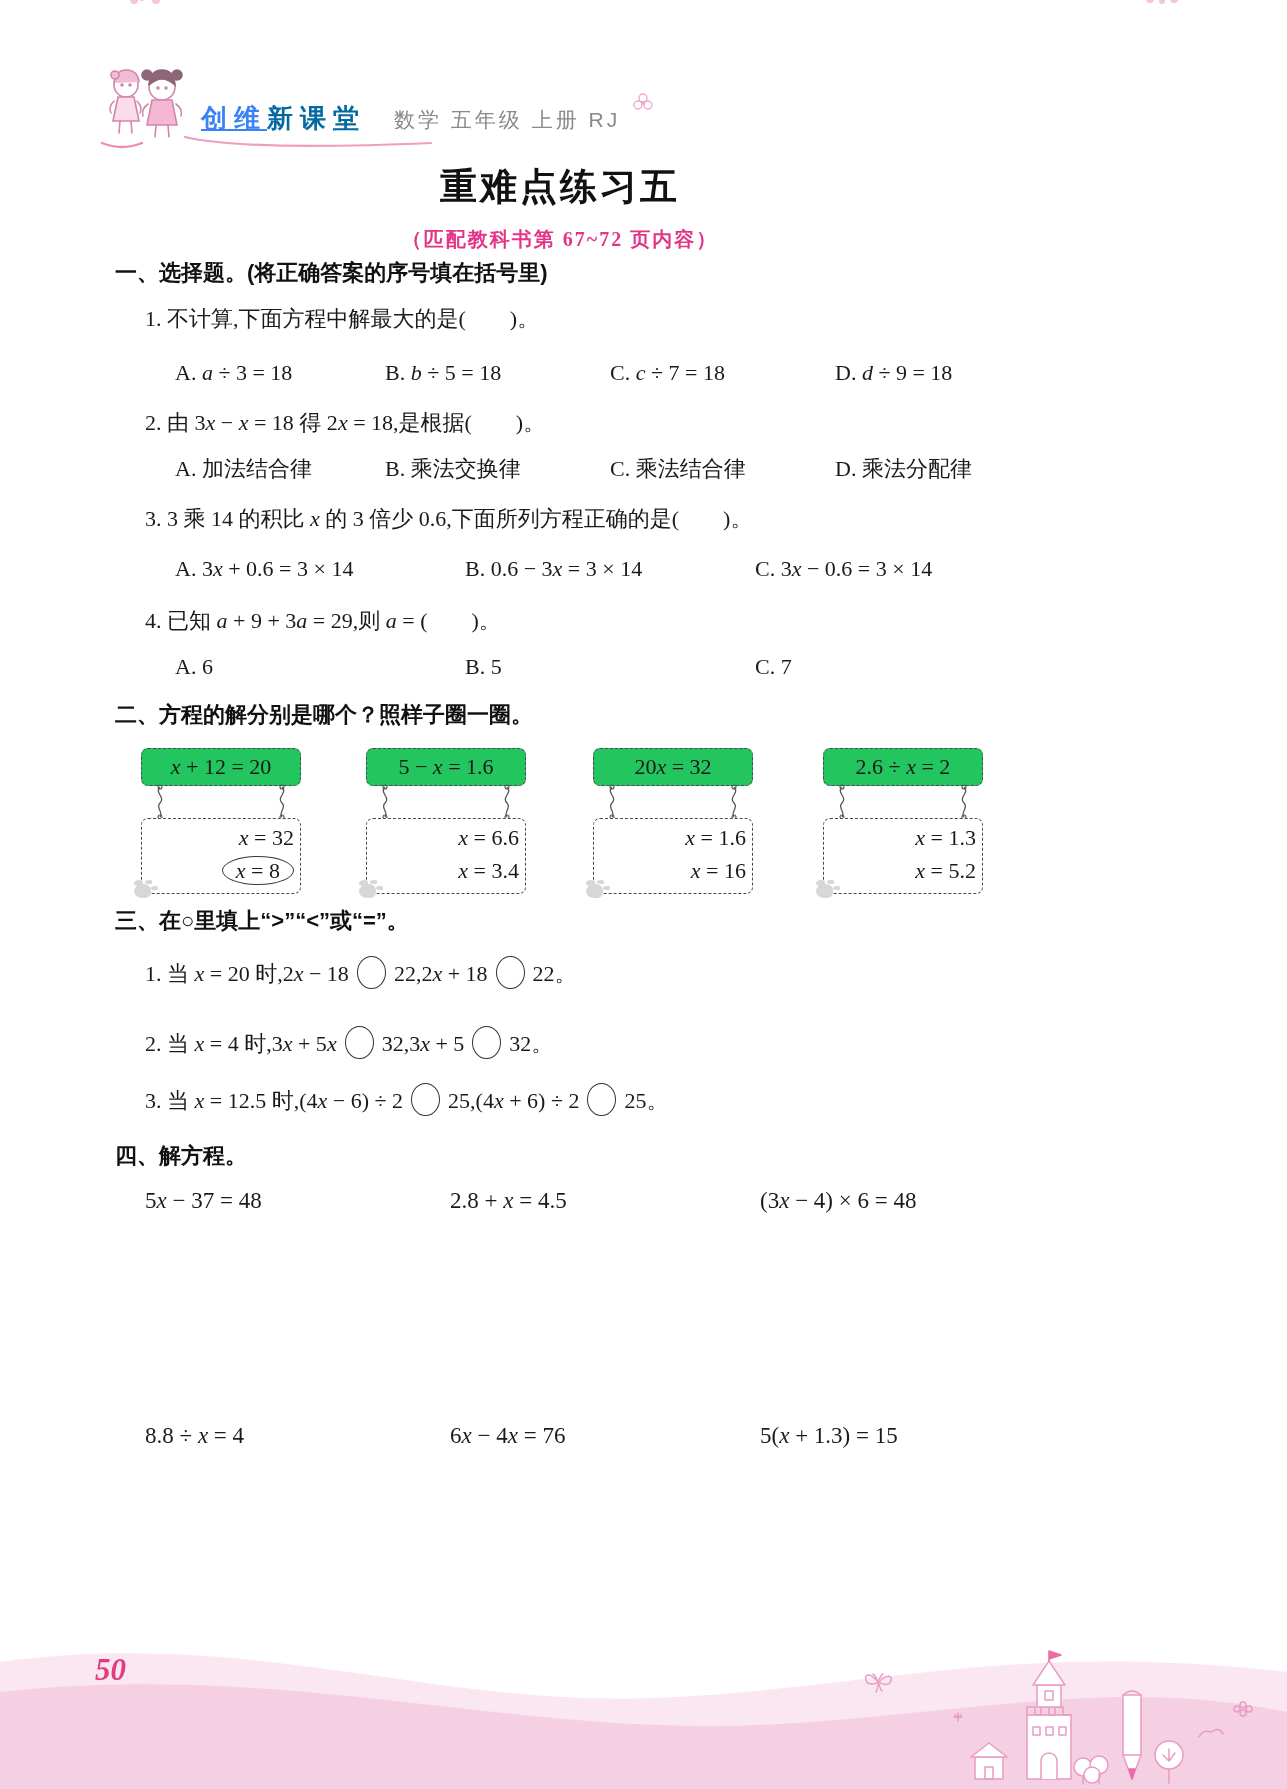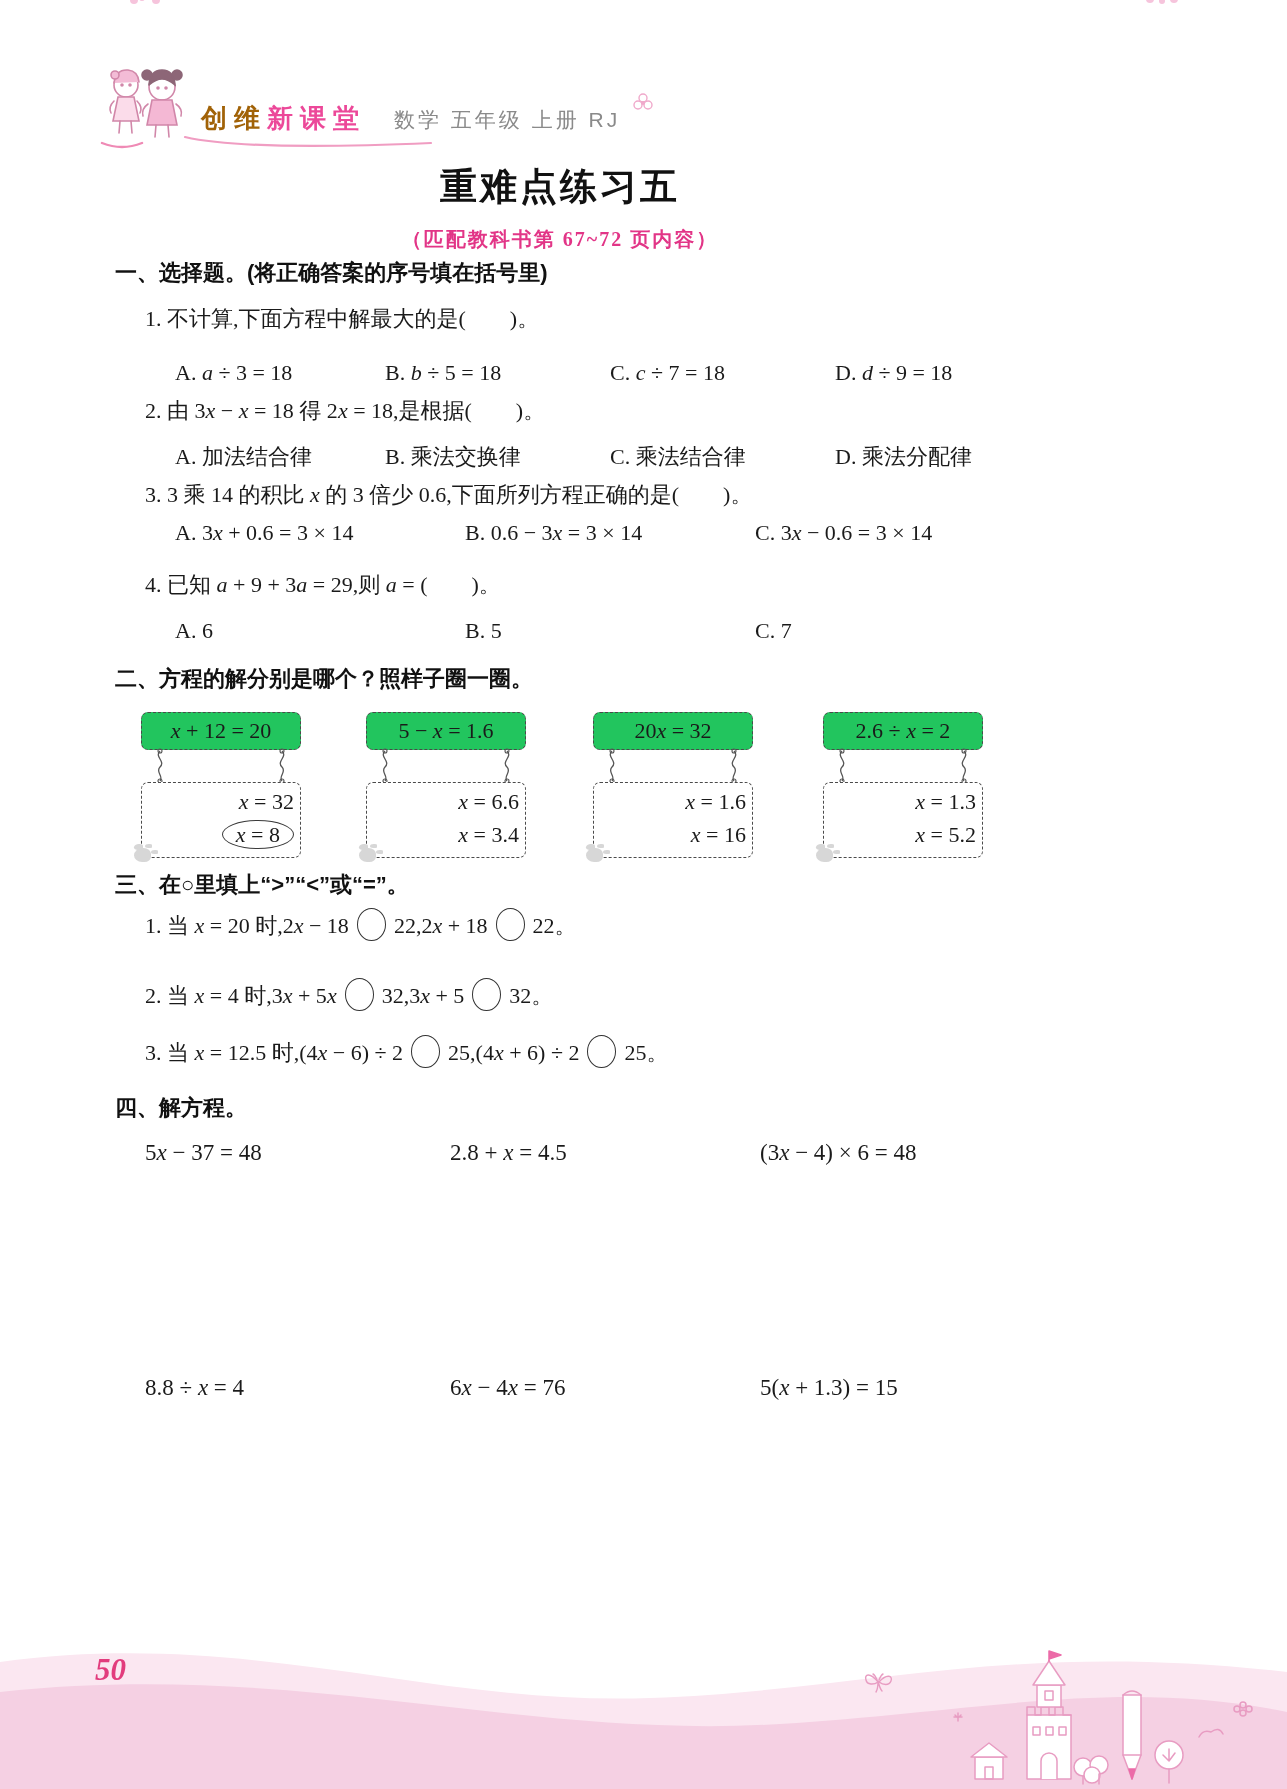"创维" .brand .b1 { color: #a16207 -> #3b82f6; text-decoration: none -> underline }
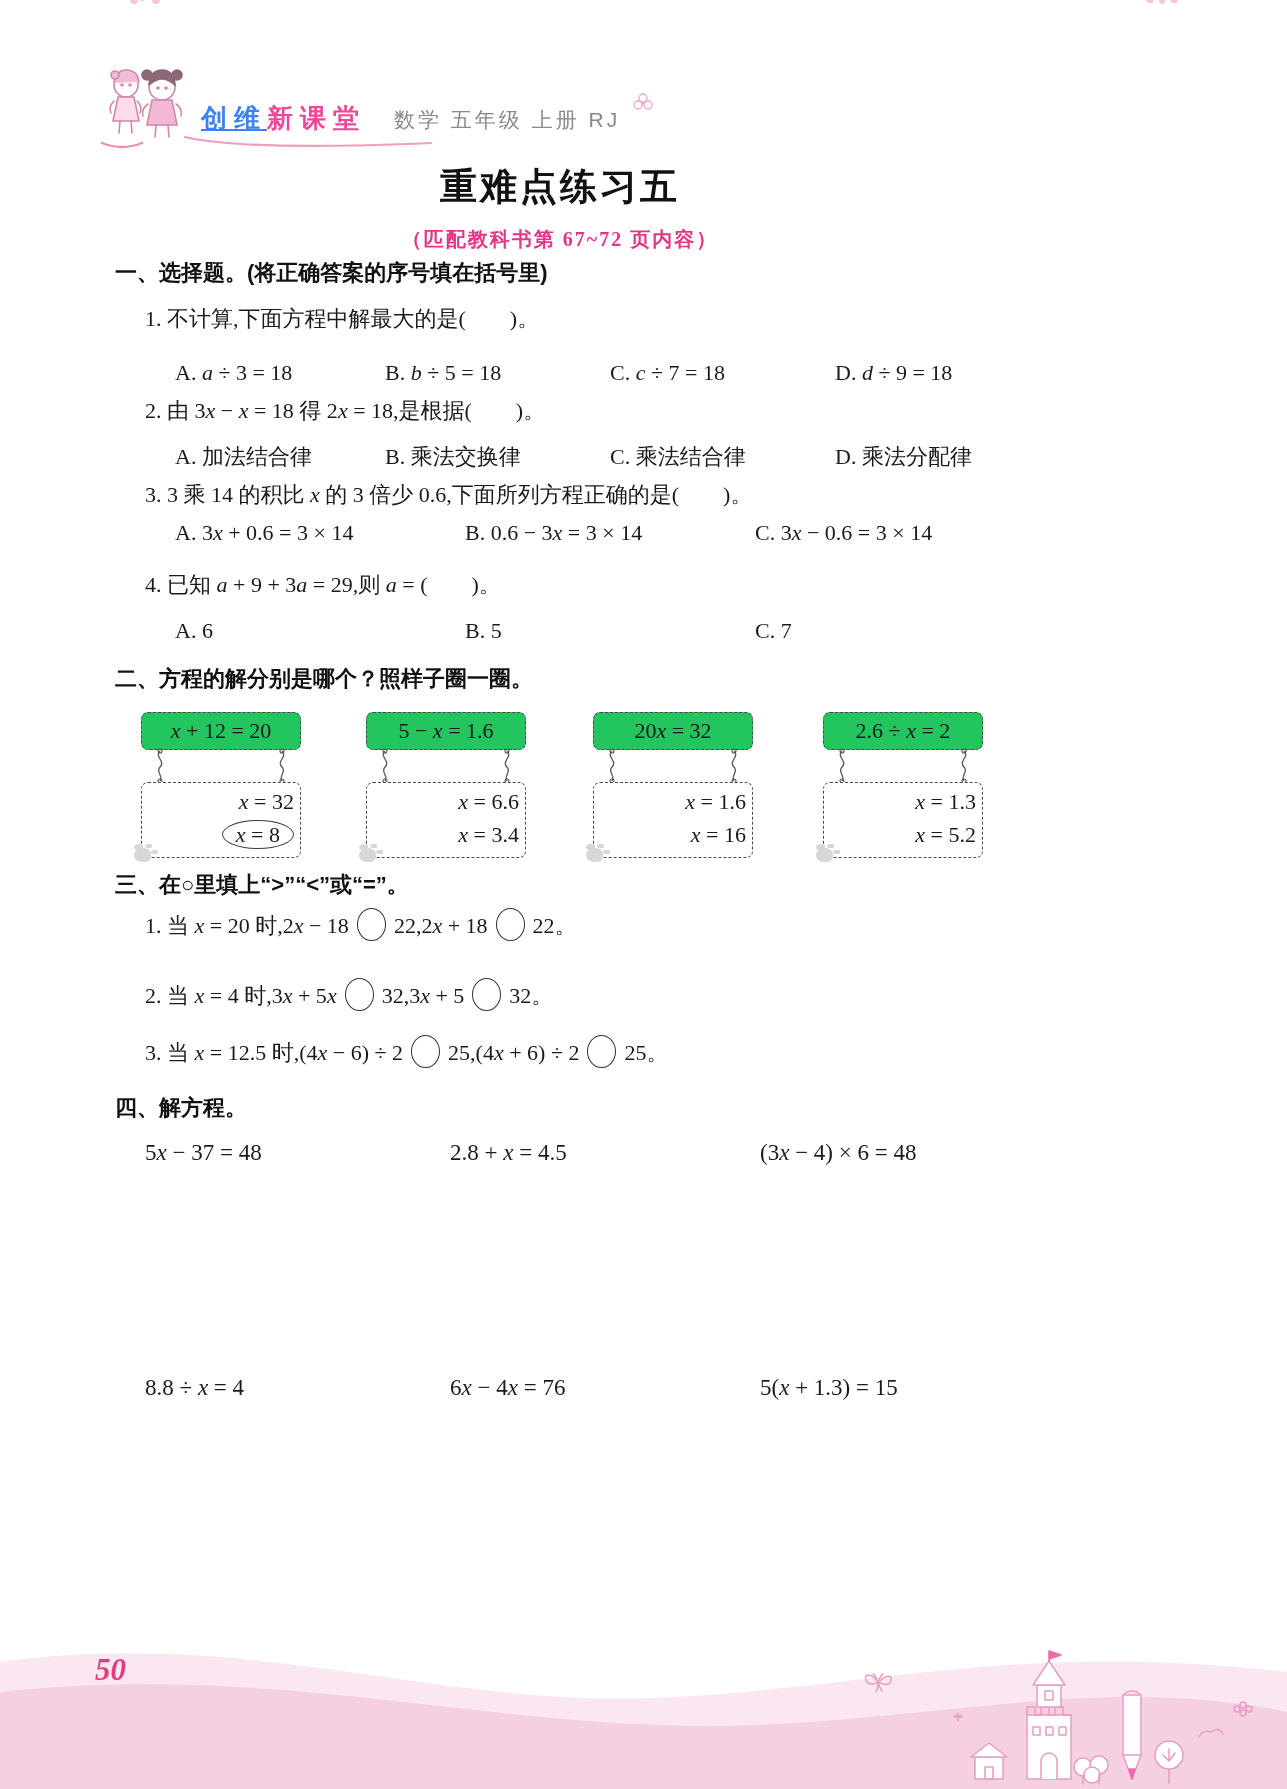"新课堂" .brand .b2 { color: #ec4899 -> #0369a1 }
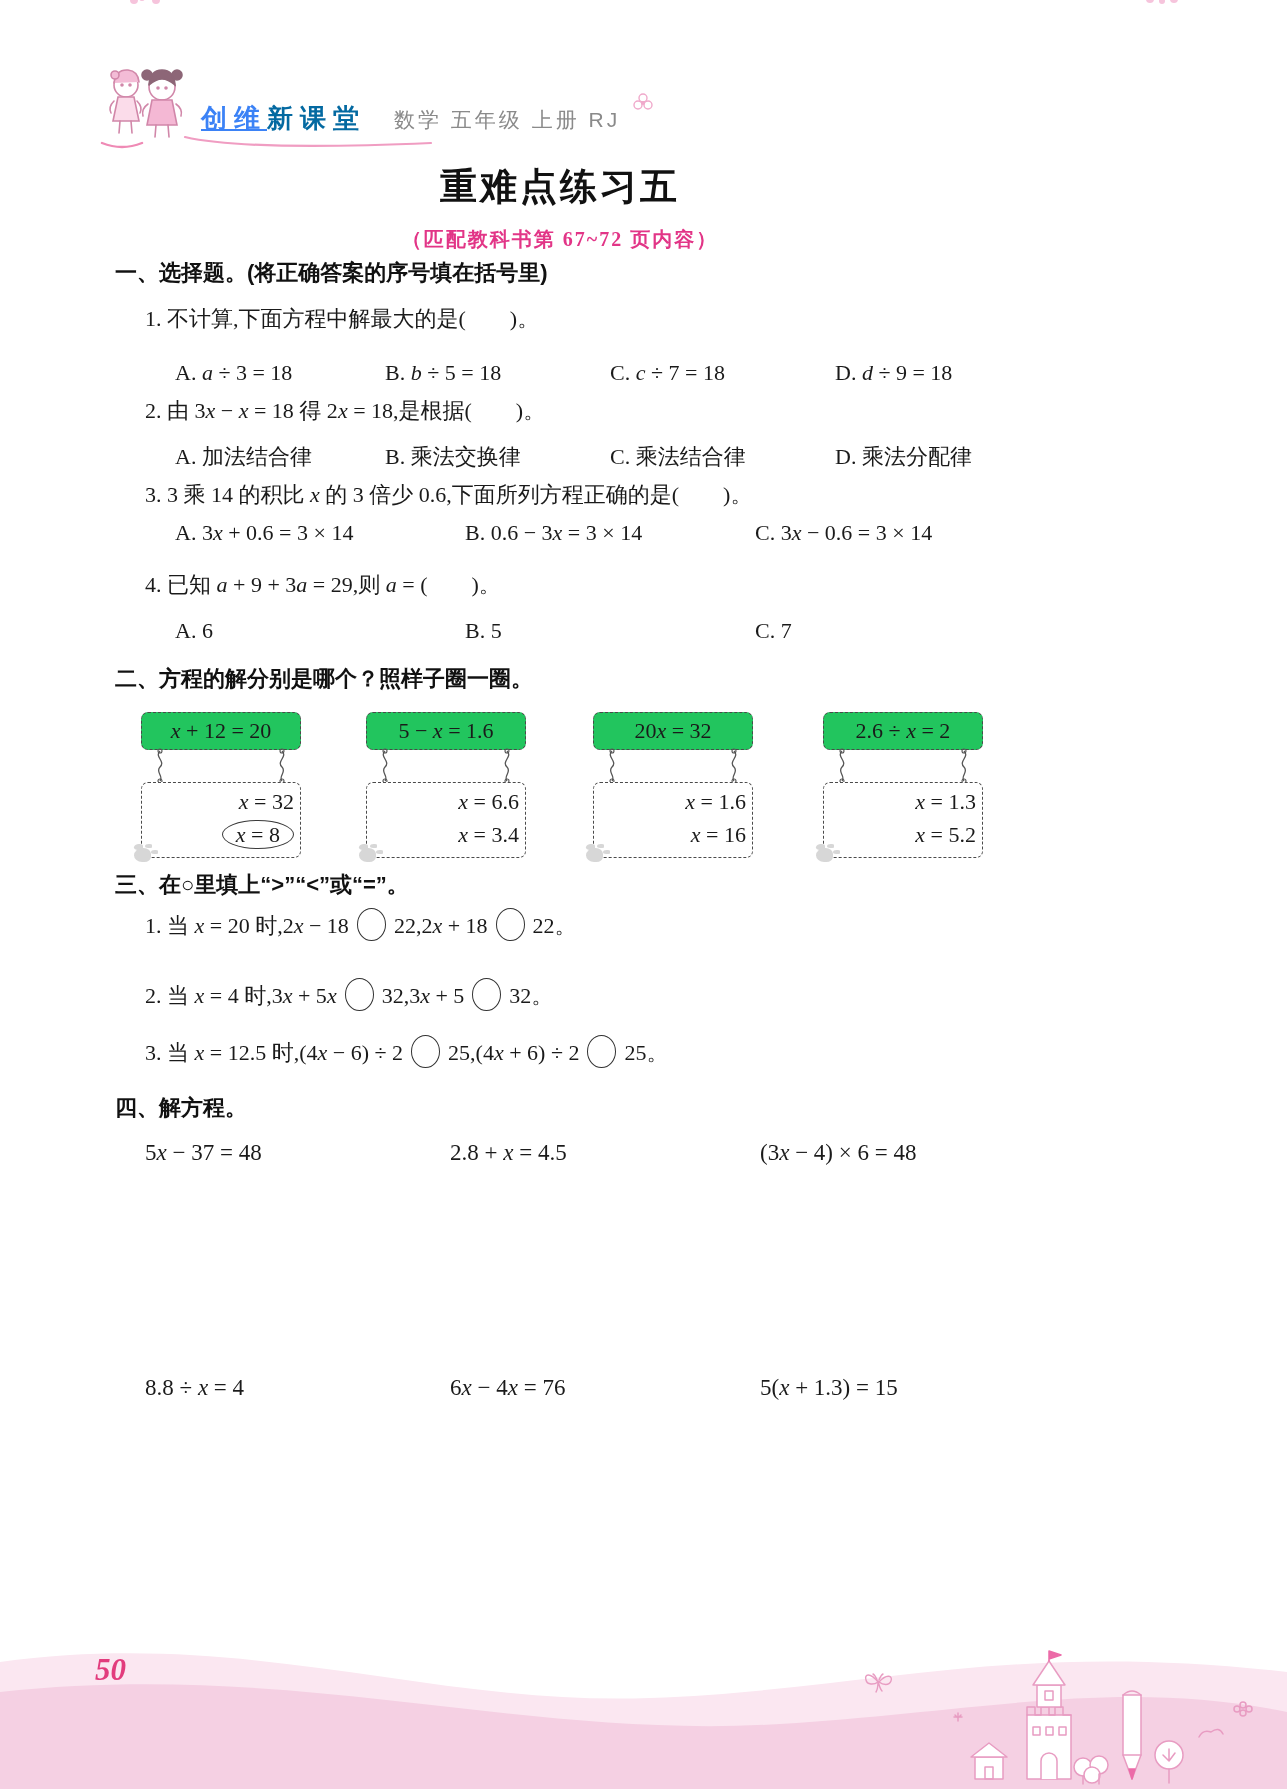"2. 由 3x − x" .mt20 { margin-top: 8px -> 20px }
